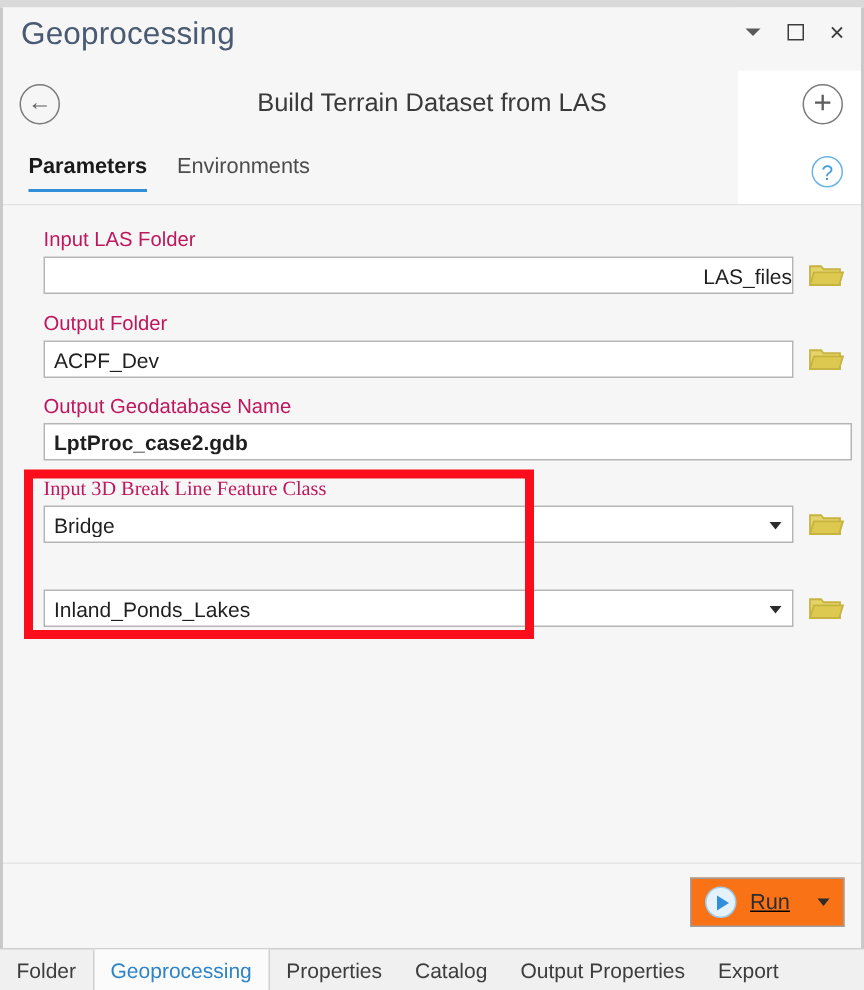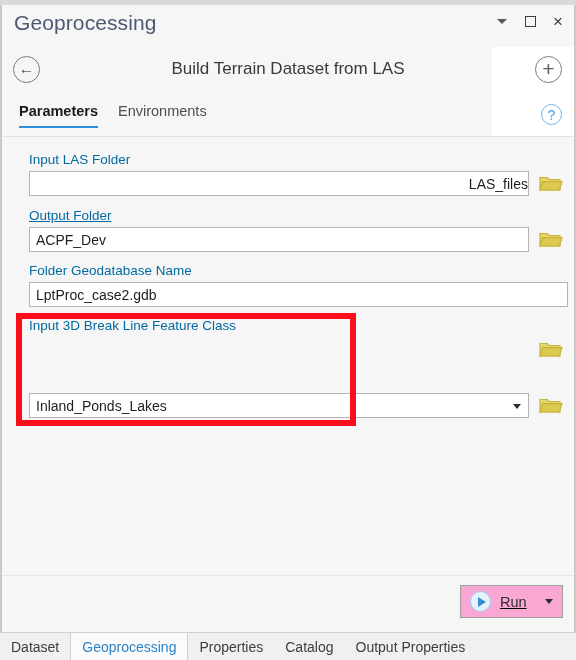"Input LAS Folder" .field-label { color: #0369a1 -> #be185d }
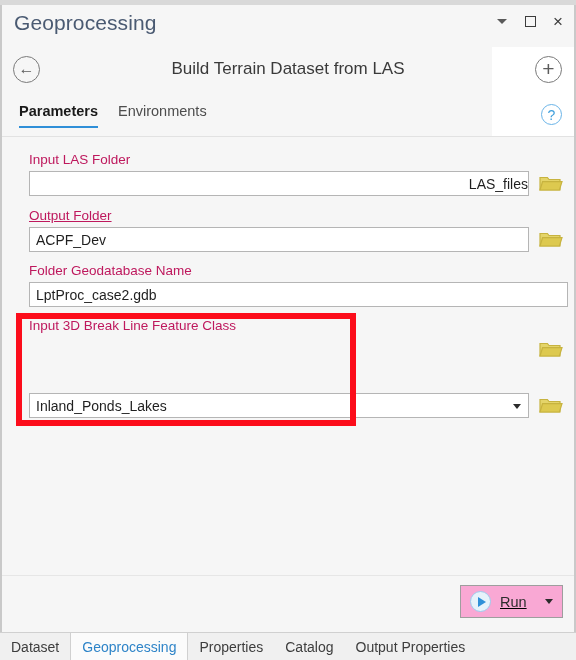"Output Folder" div.field-label { text-decoration: underline -> none }
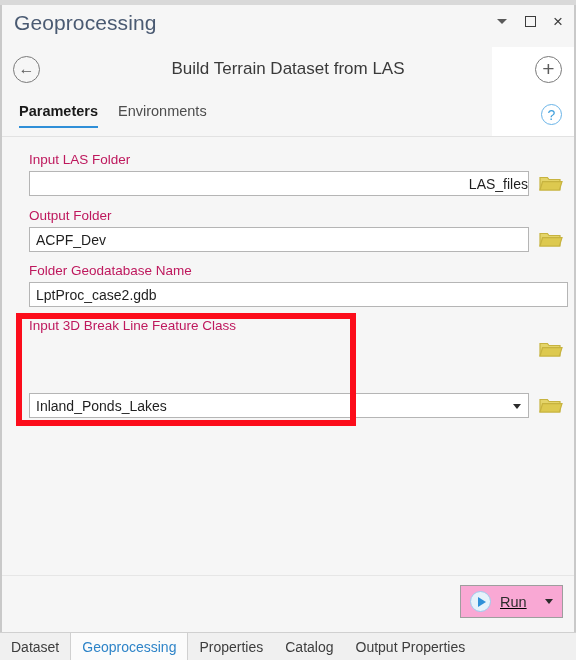"Folder Geodatabase Name" div.field-label { text: Folder -> Output }
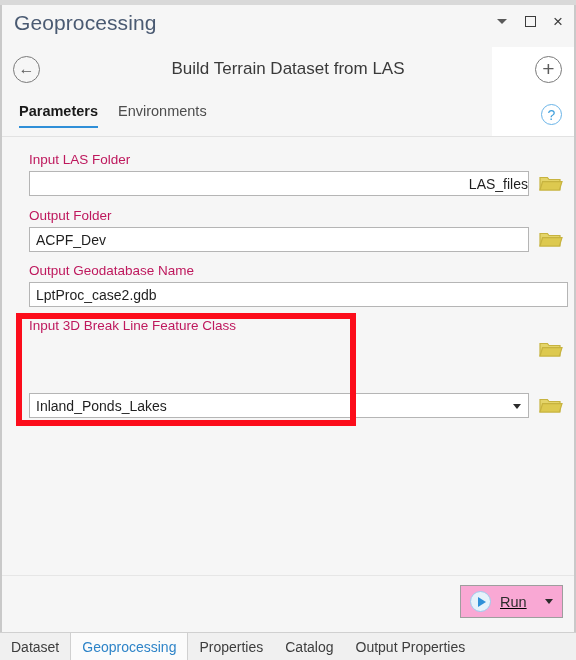"LptProc_case2.gdb" div.field-input { font-weight: none -> bold }
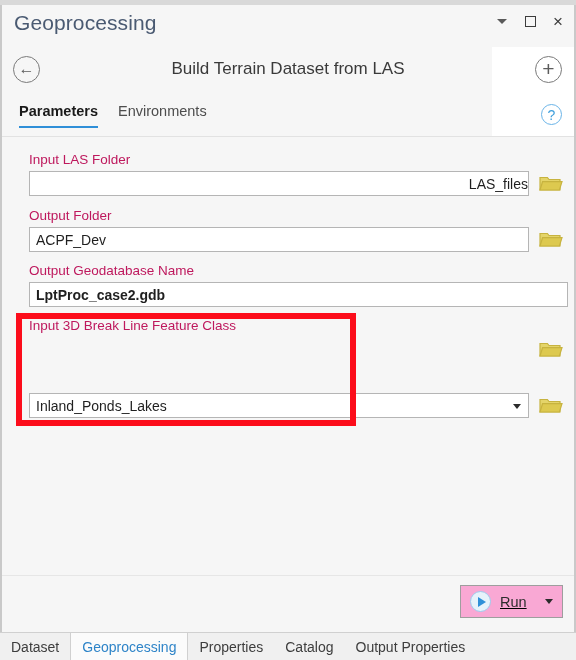"Input 3D Break Line Feature" div.field-label { font-family: none -> Liberation Serif, serif }
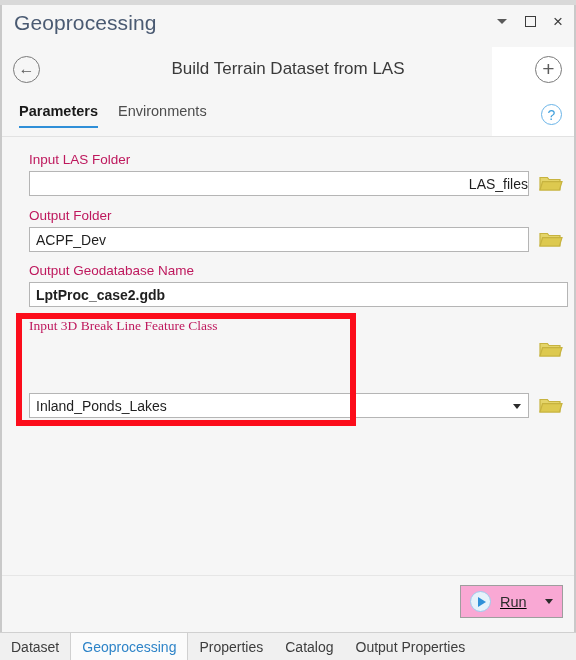"Bridge" div.field-input { html: none -> <div> <span>Bridge</span> <span></span> </div> }
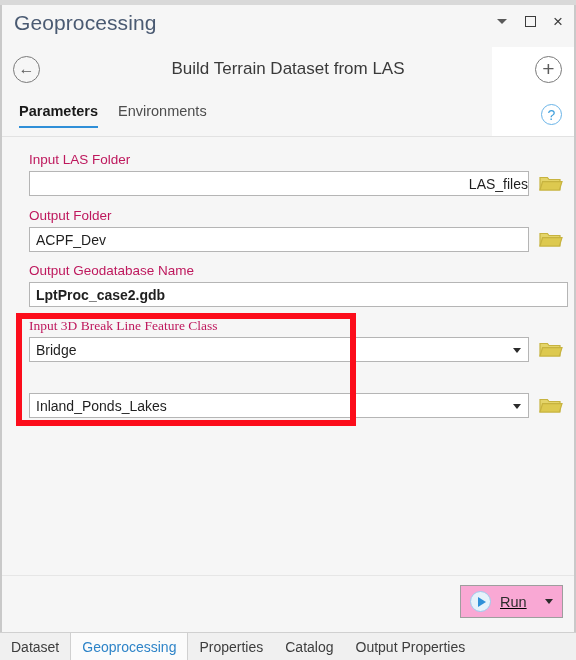"Run" .run-button { background: #f9a8d4 -> #f97316 }
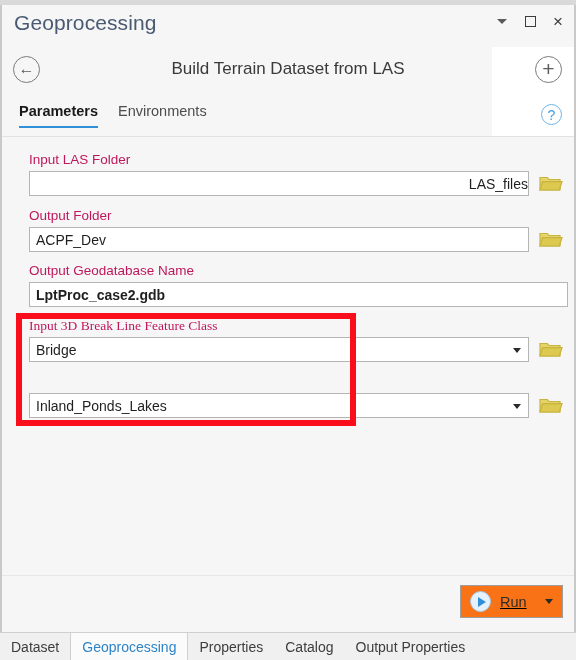"Dataset" div.dock-tab { text: Dataset -> Folder }
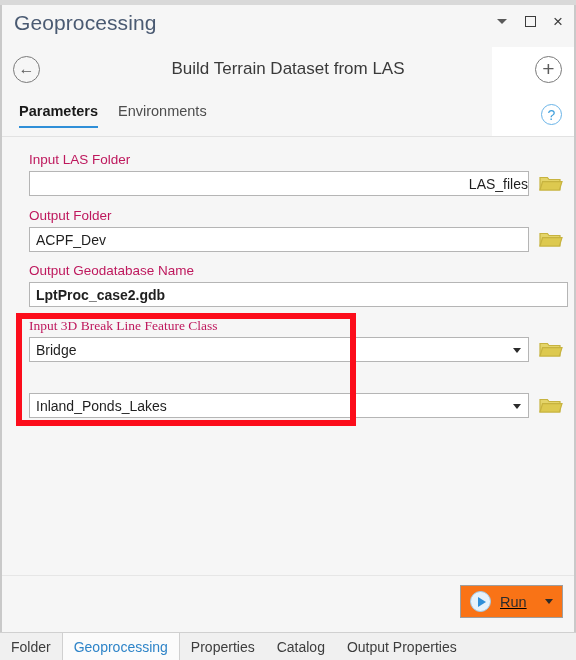"Export" div.dock-tab { html: none -> <div>Export</div> }
